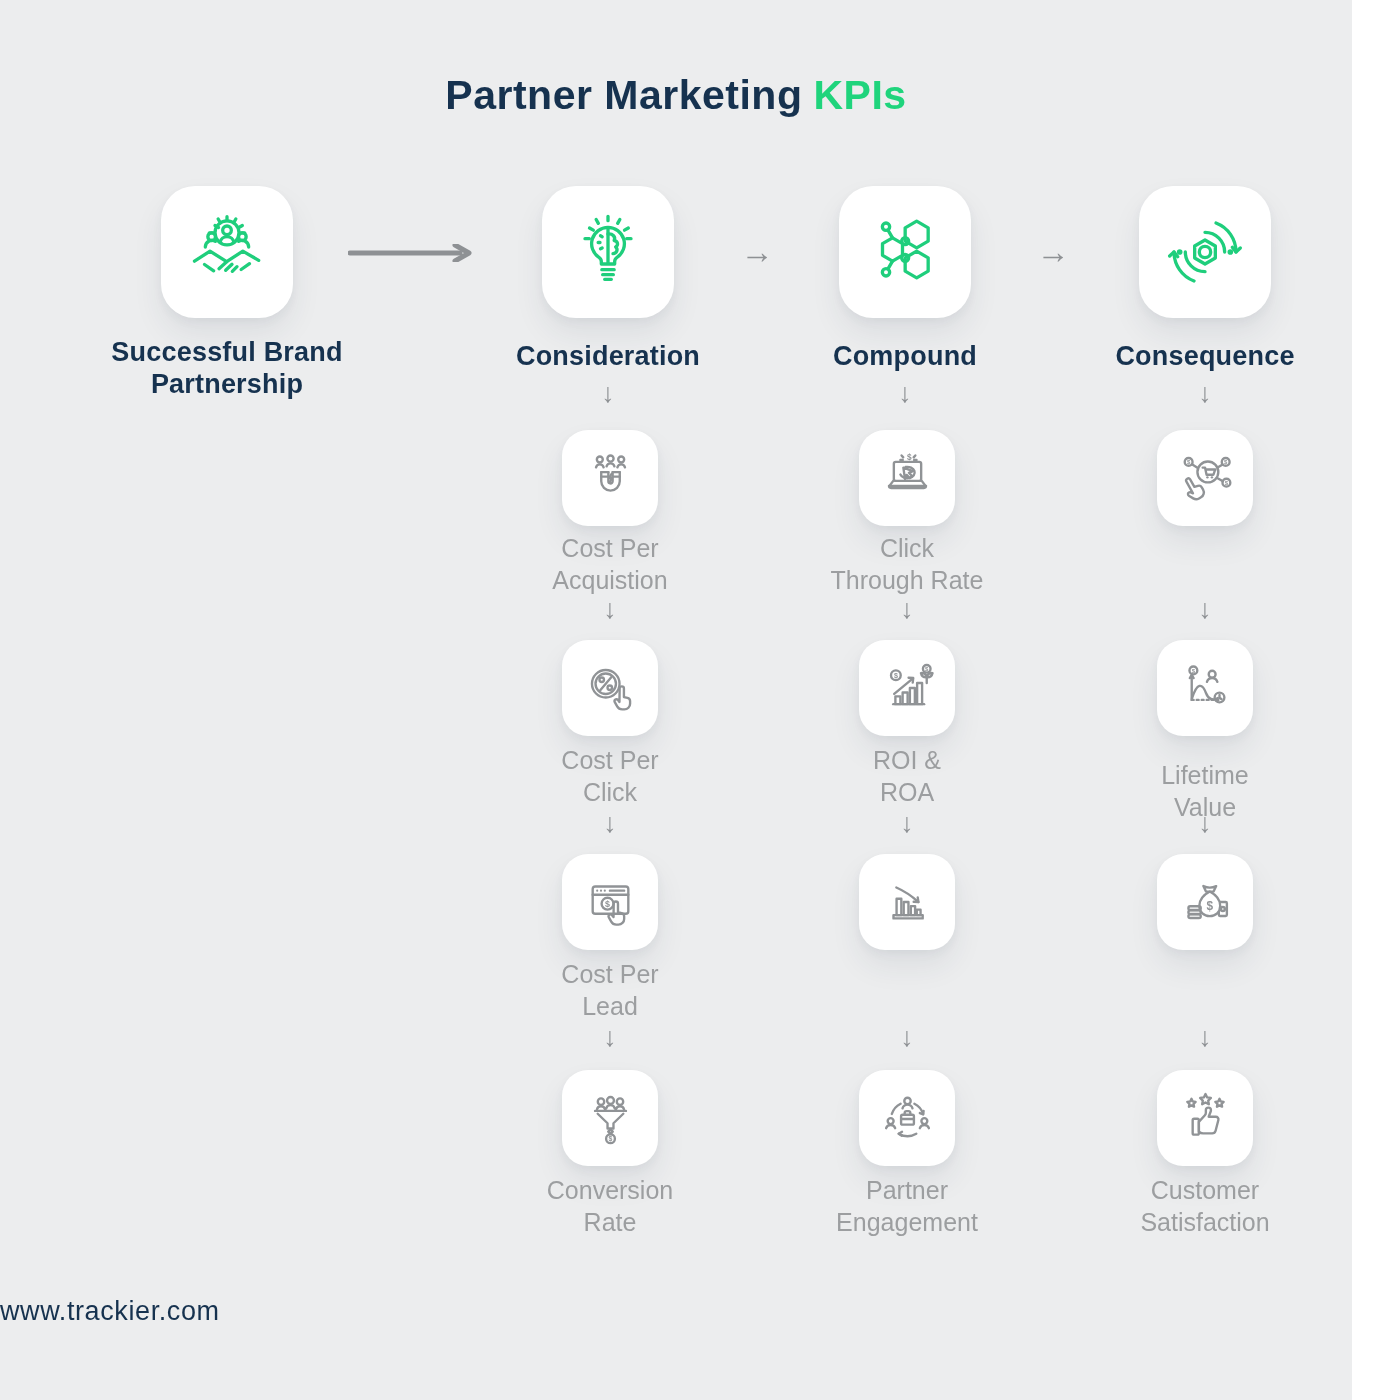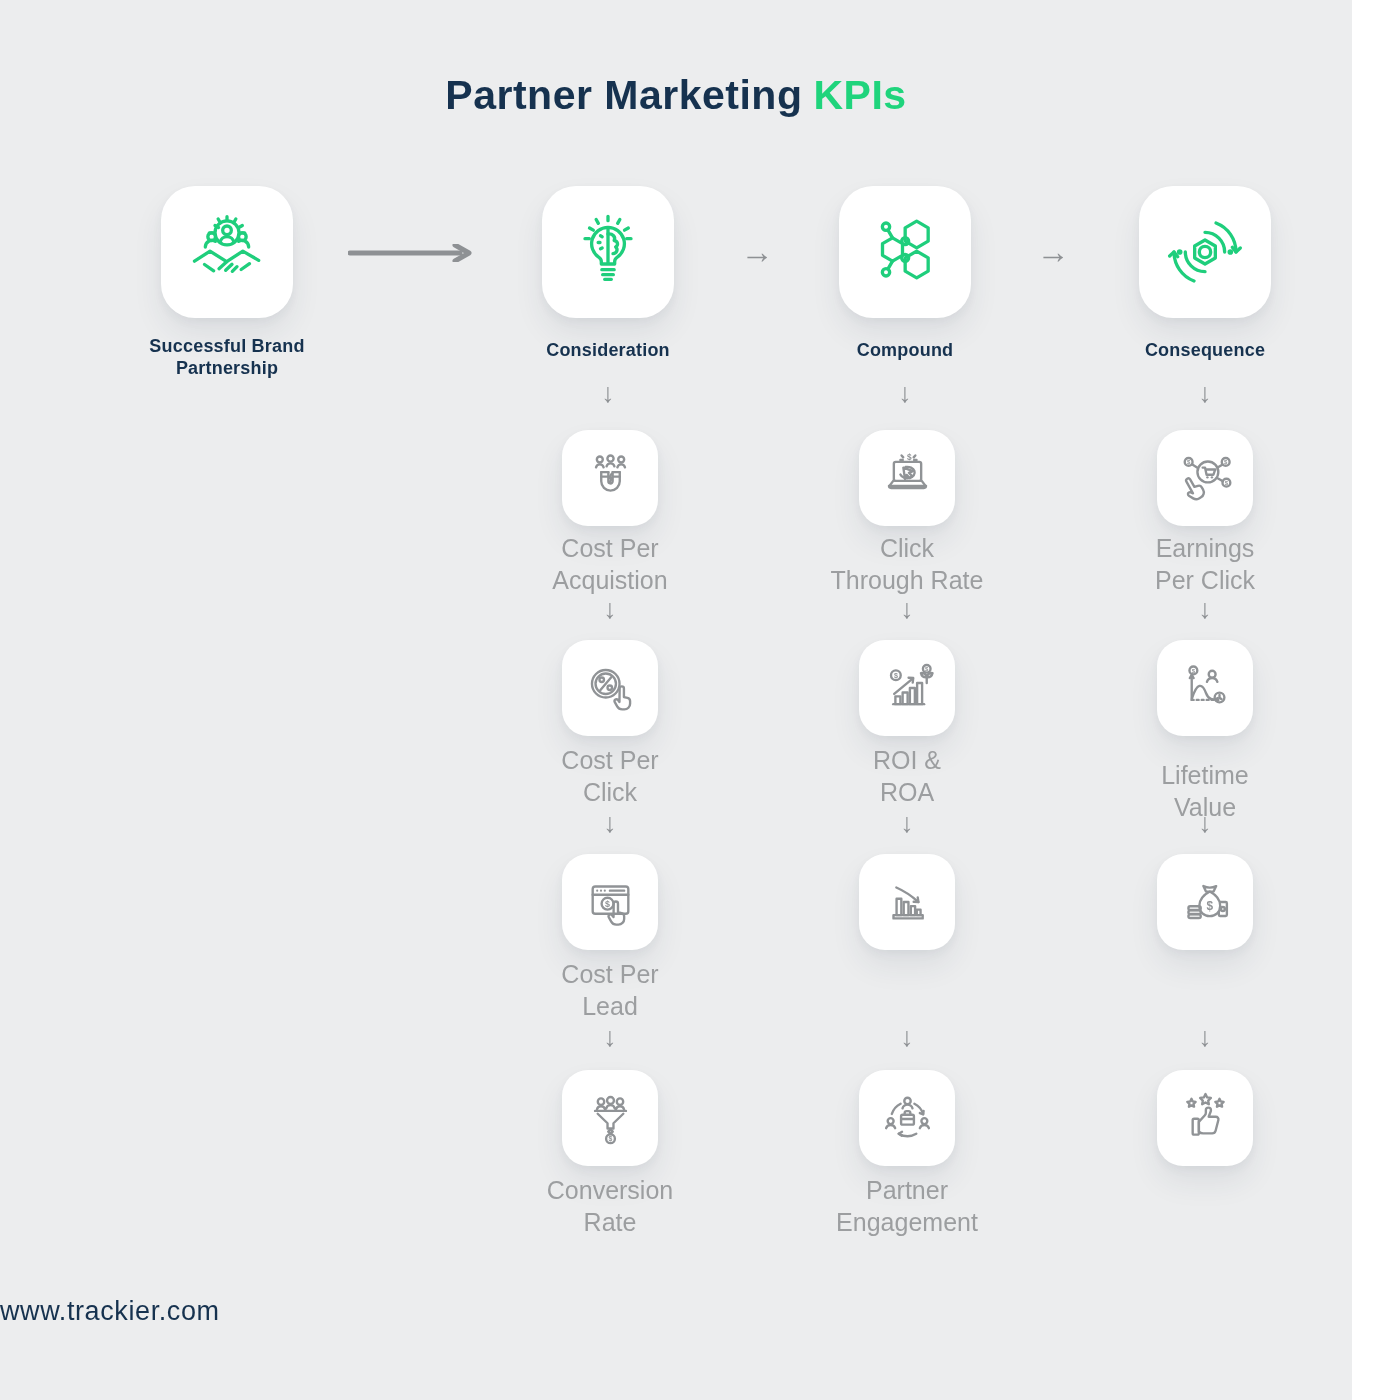"Successful Brand" .stage-label { font-size: 18px -> 27px }
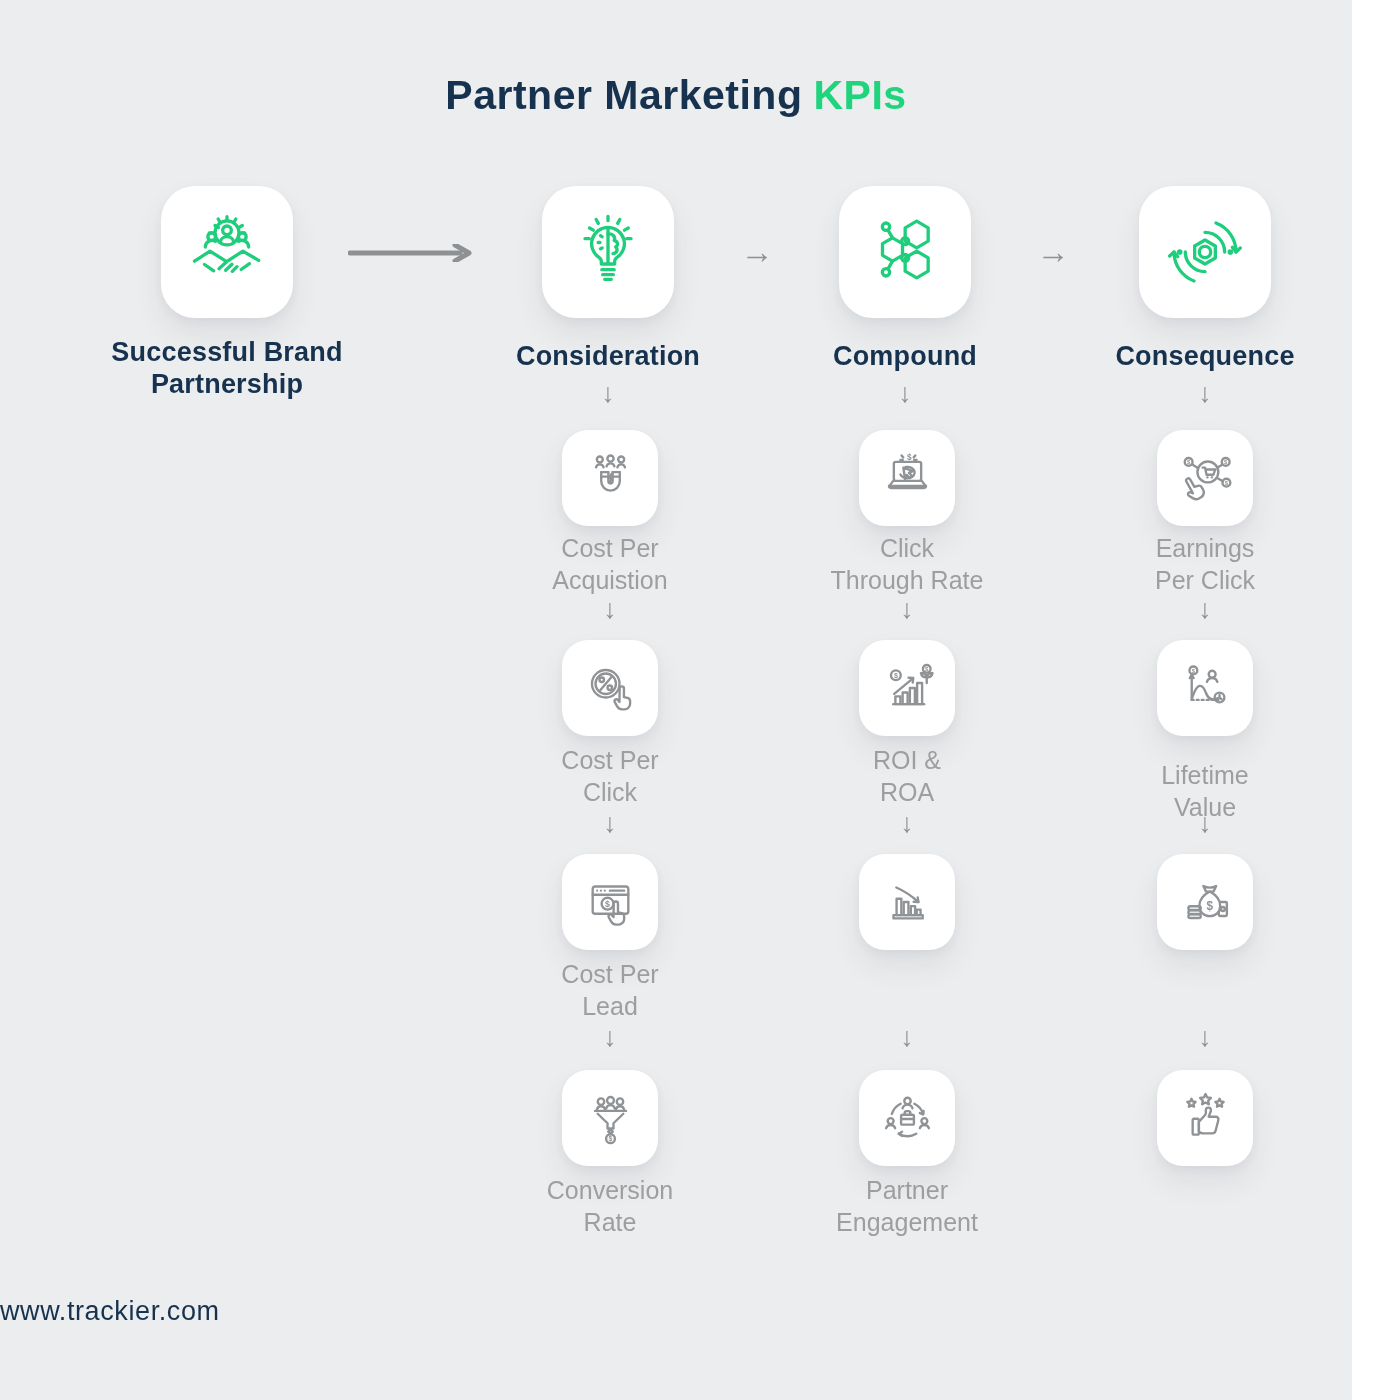"Earnings" div.kpi-label { html: <div>Earnings Per Click</div> -> none }
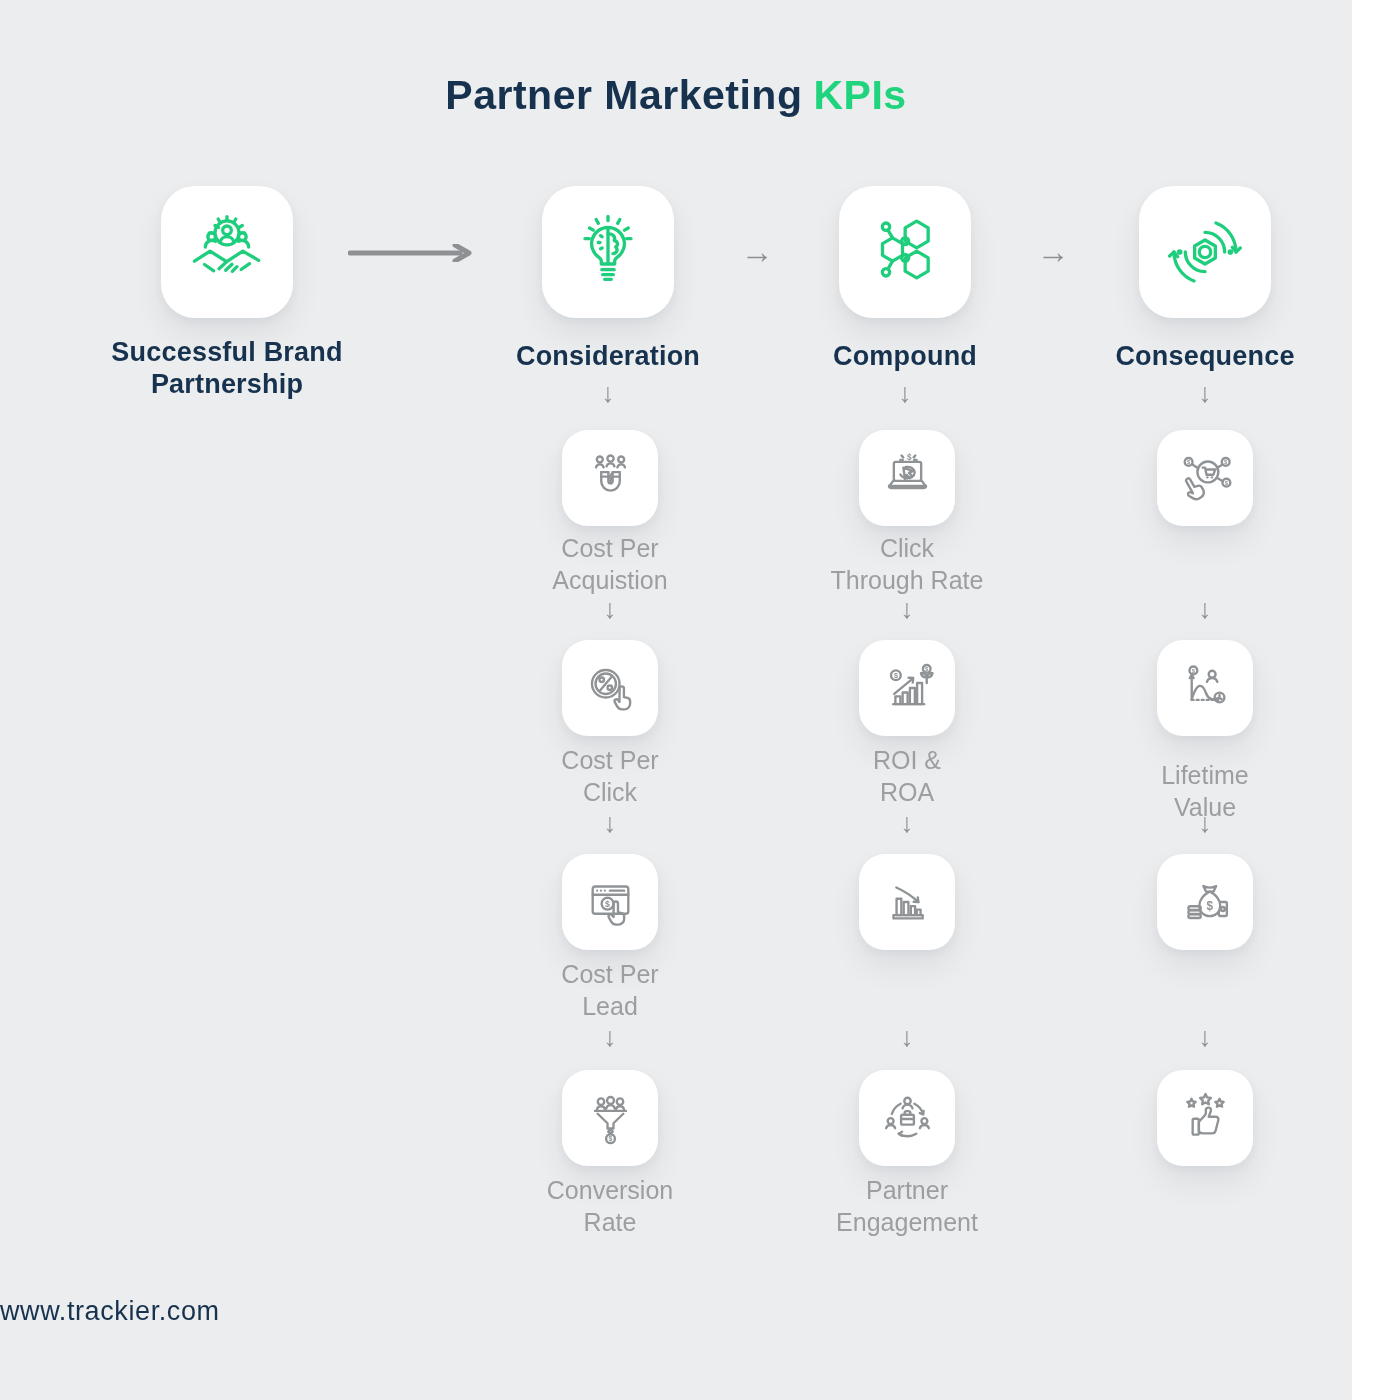"Customer" div.kpi-label { html: none -> <div>Customer Satisfaction</div> }
